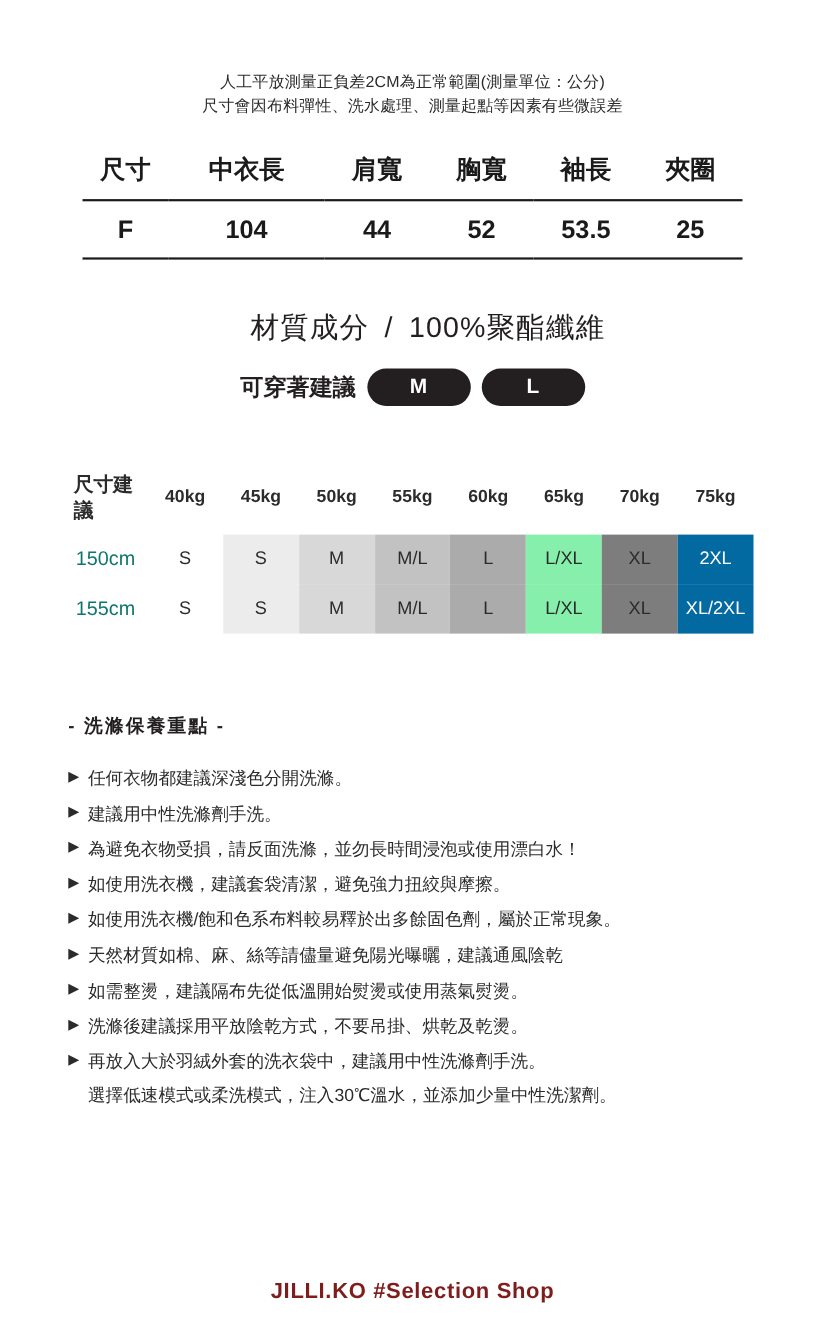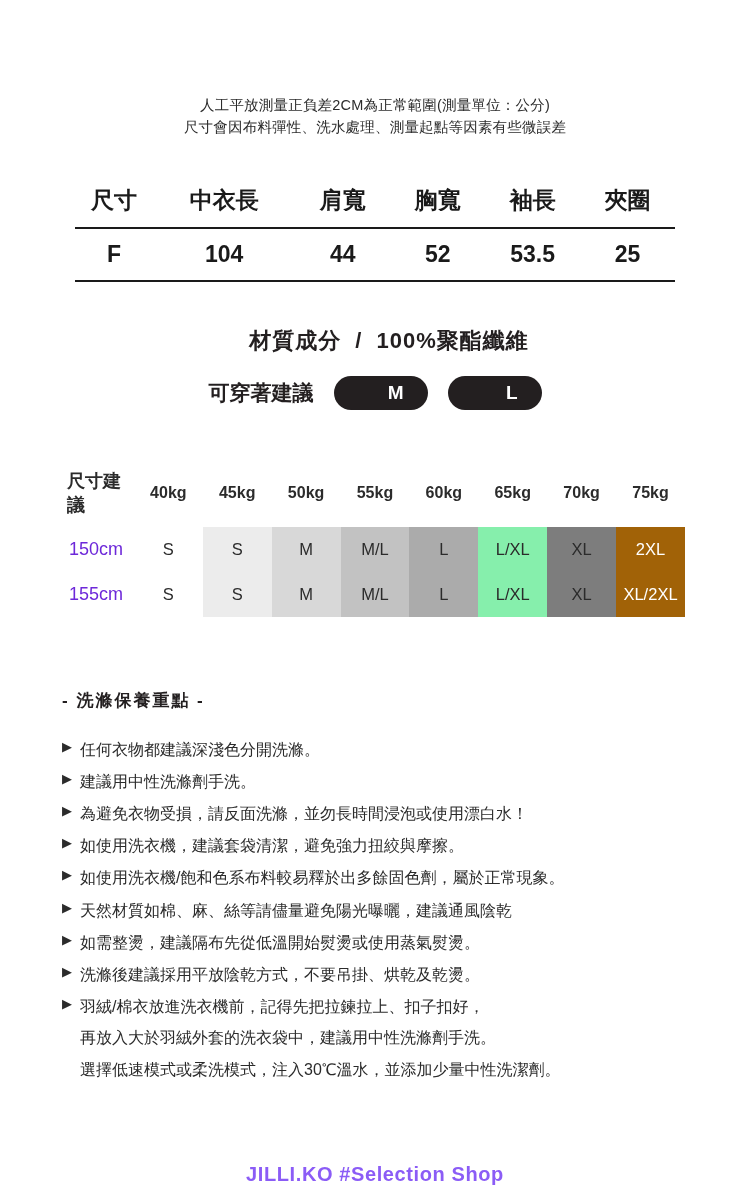"人工平放測量正負差2CM為正常範圍(測量單位：公分)" .notes { padding-top: 94px -> 64px }
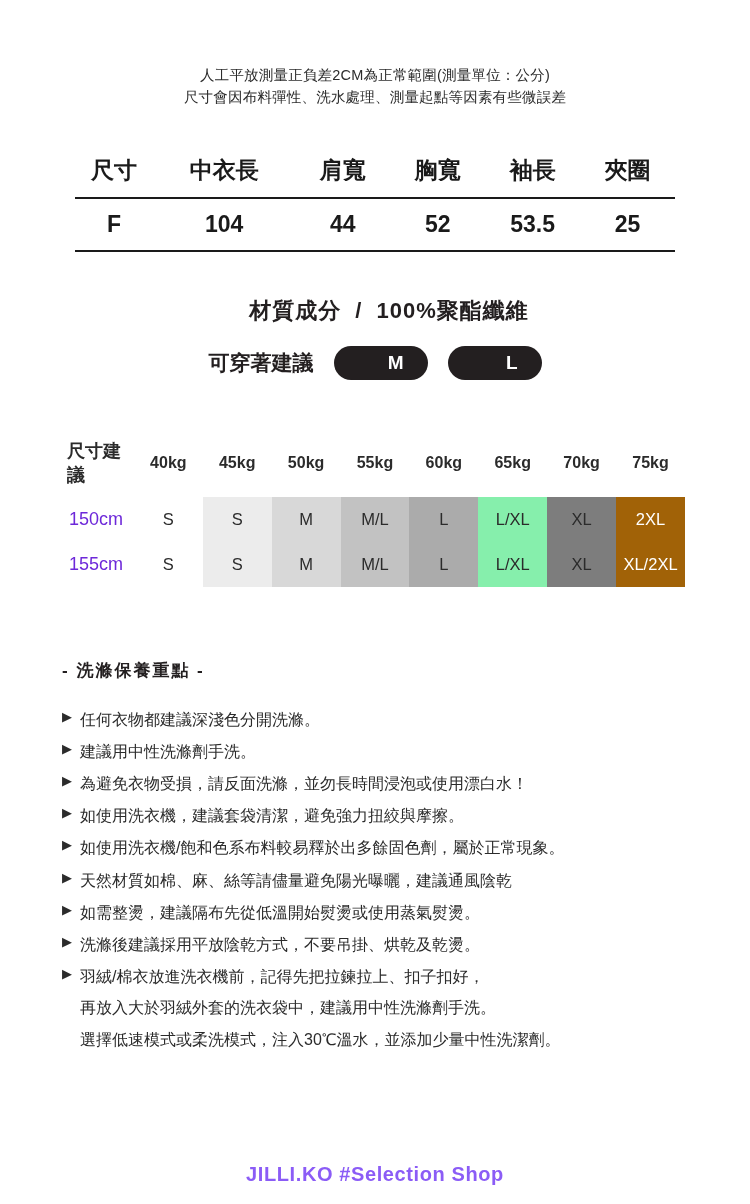"尺寸" .size-table-wrap { margin: 40px auto 0 -> 24px auto 0 }
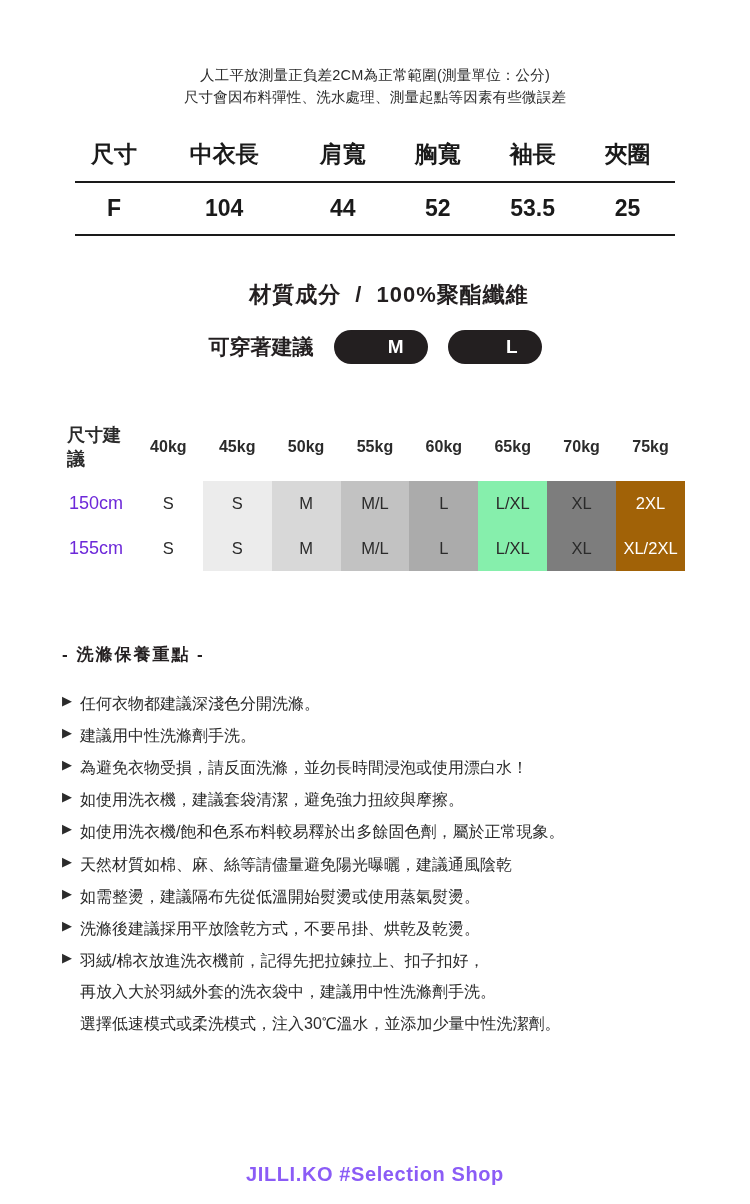"材質成分 / 100%聚酯纖維" .material { font-size: 22px -> 26px; font-weight: bold -> normal }
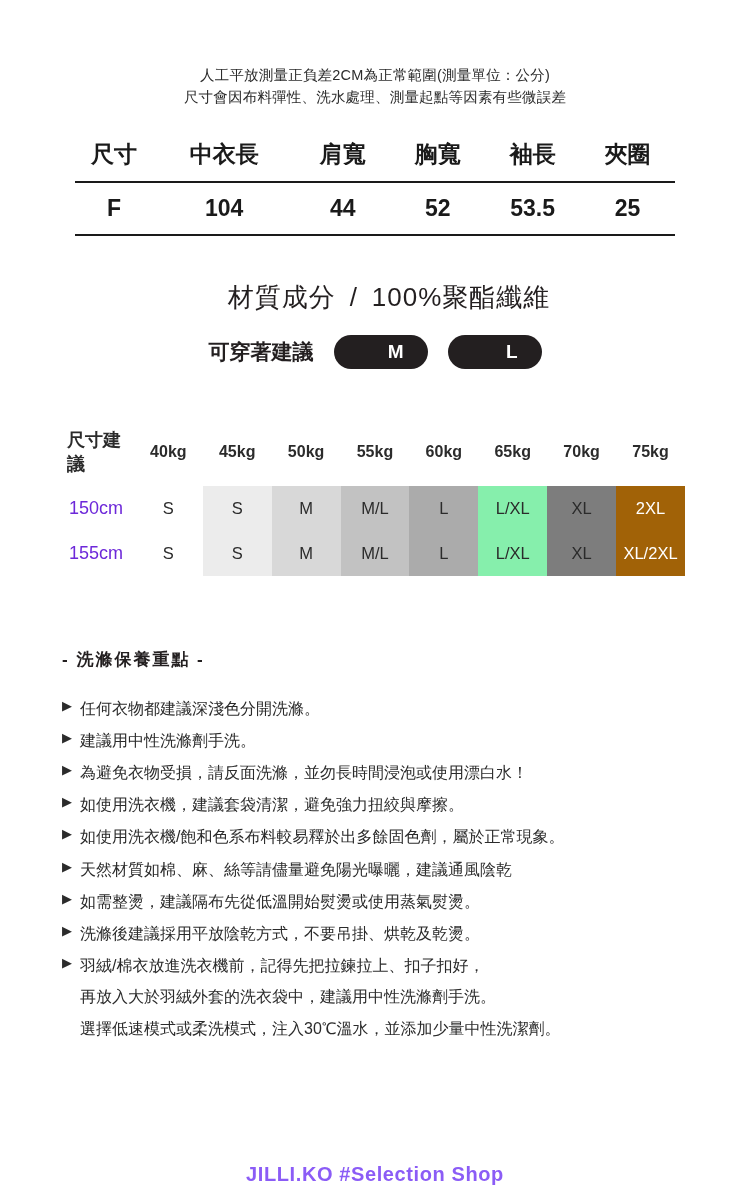"可穿著建議" .wearable { gap: 20px -> 10px; text-align: right -> center }
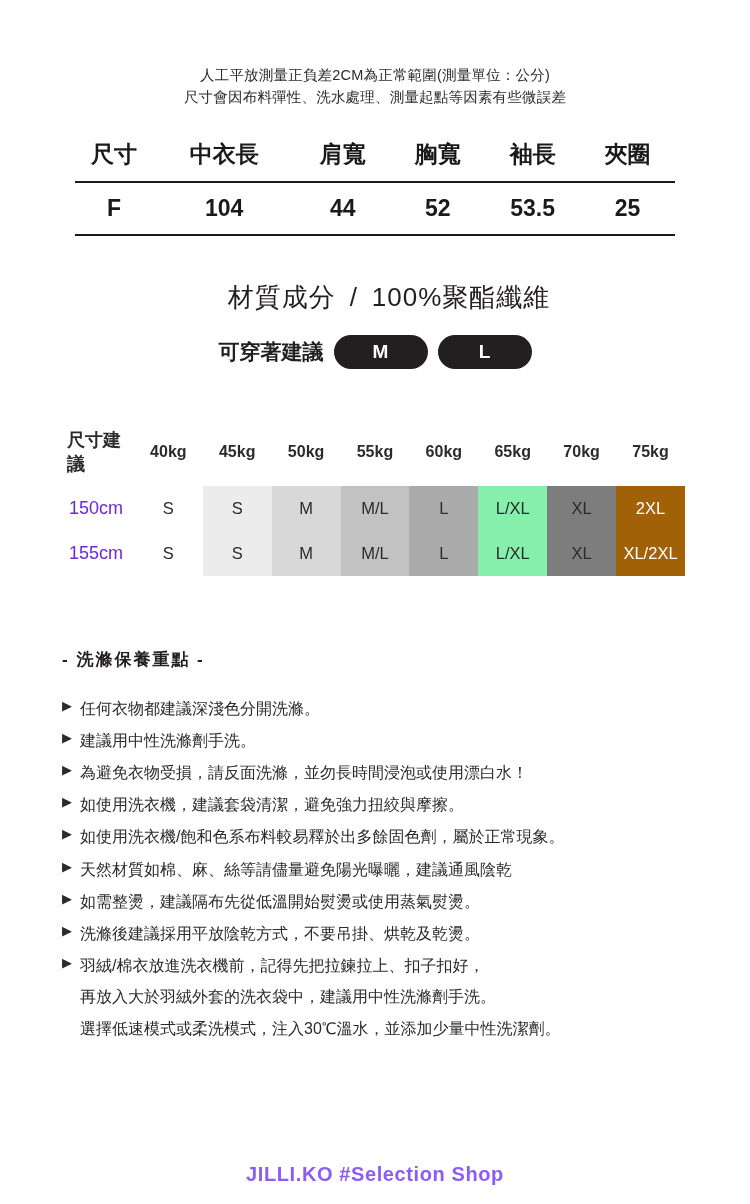"150cm" table.rec-table tbody td.rowhead { color: #6d28d9 -> #0f766e }
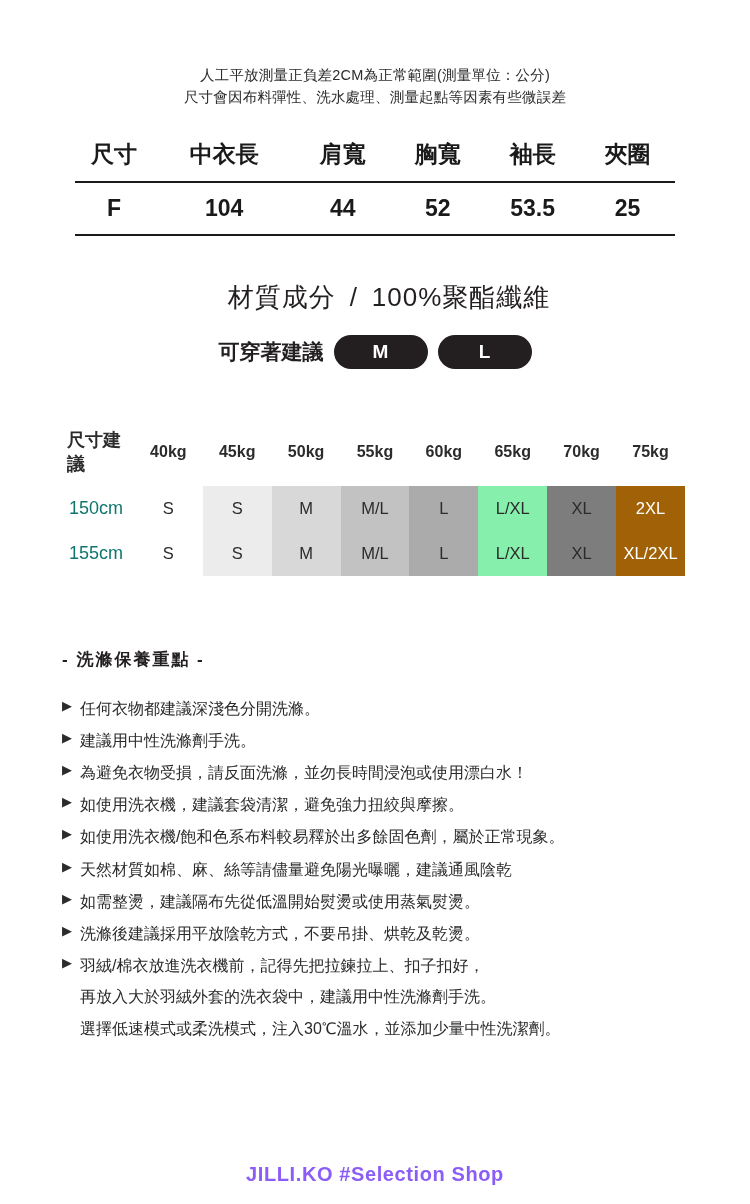"2XL" .s7 { background: #a16207 -> #0369a1 }
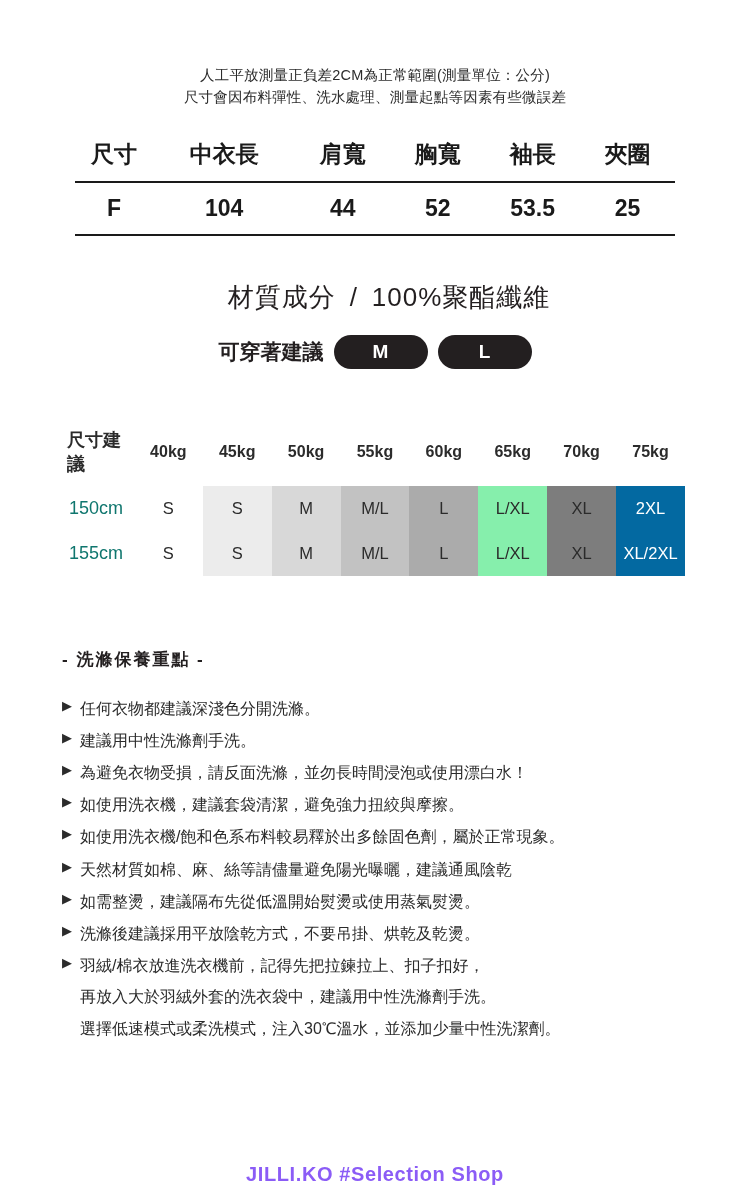"羽絨/棉衣放進洗衣機前，記得先把拉鍊拉上、扣子扣好，" span.ln { html: <span>羽絨/棉衣放進洗衣機前，記得先把拉鍊拉上、扣子扣好，</span> -> none }
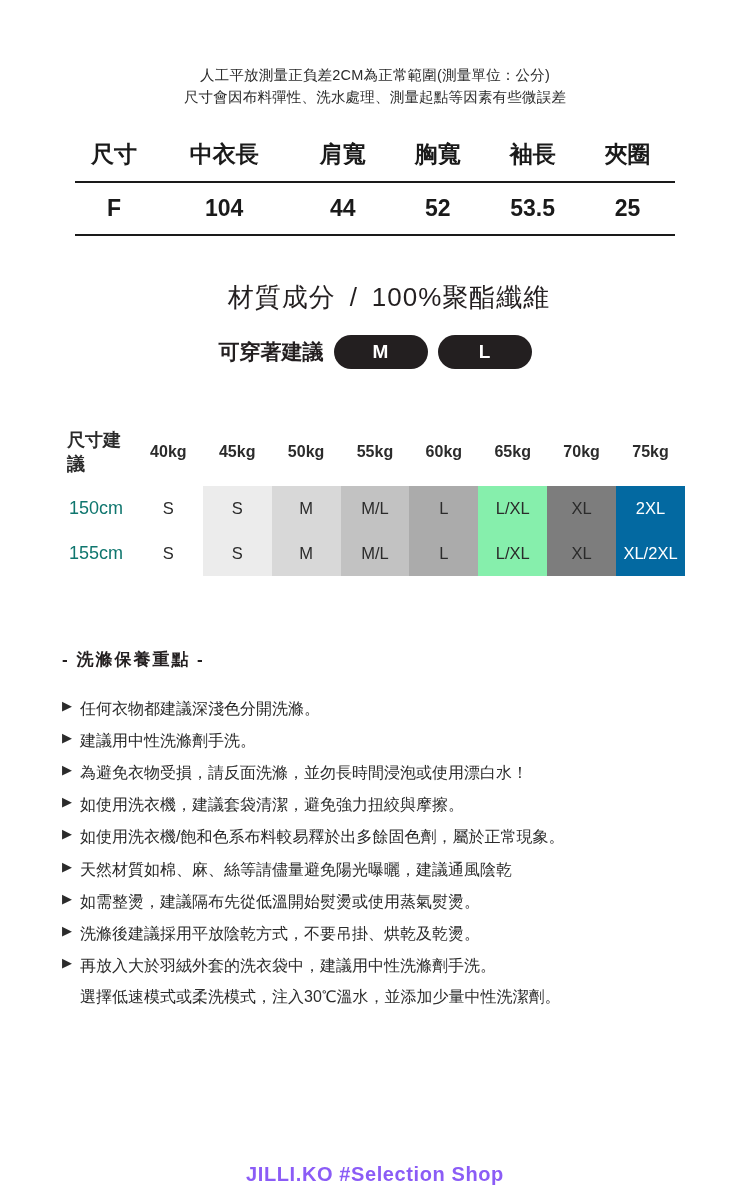"JILLI.KO #Selection Shop" .footer { color: #8b5cf6 -> #7f1d1d }
